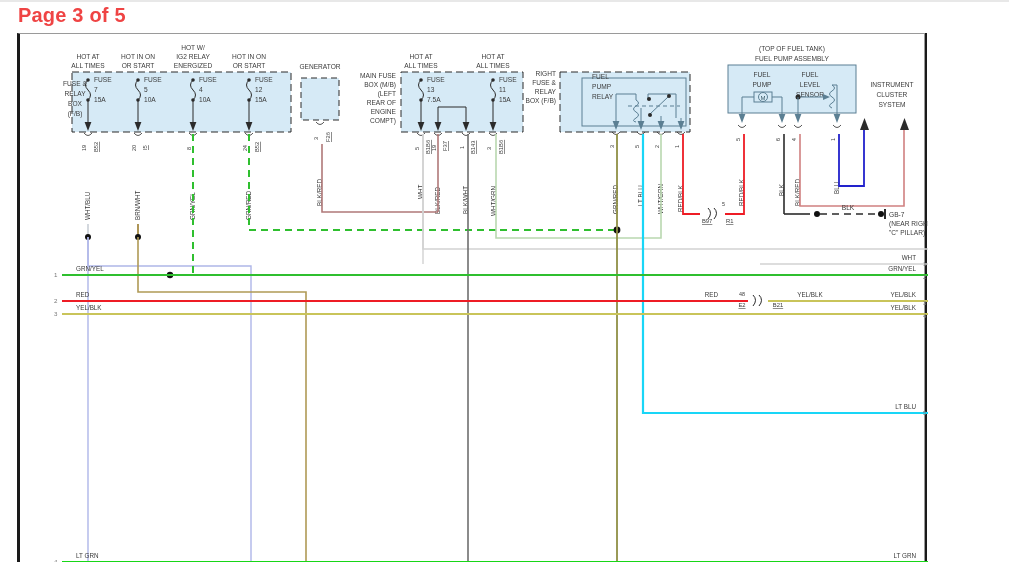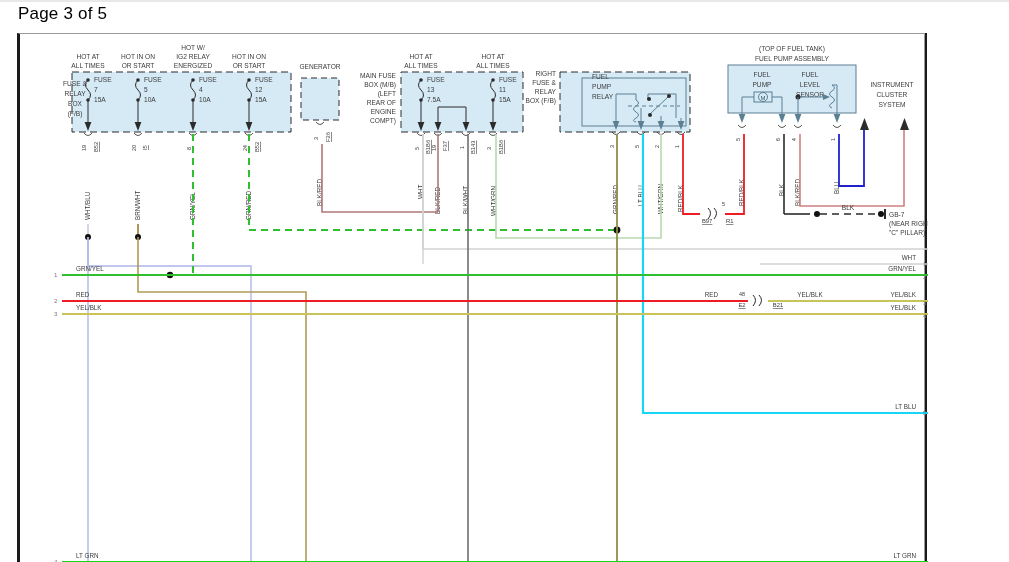"Page 3 of 5" #page-title { color: #000000 -> #ef4444; font-size: 17px -> 20px; font-weight: normal -> bold }
